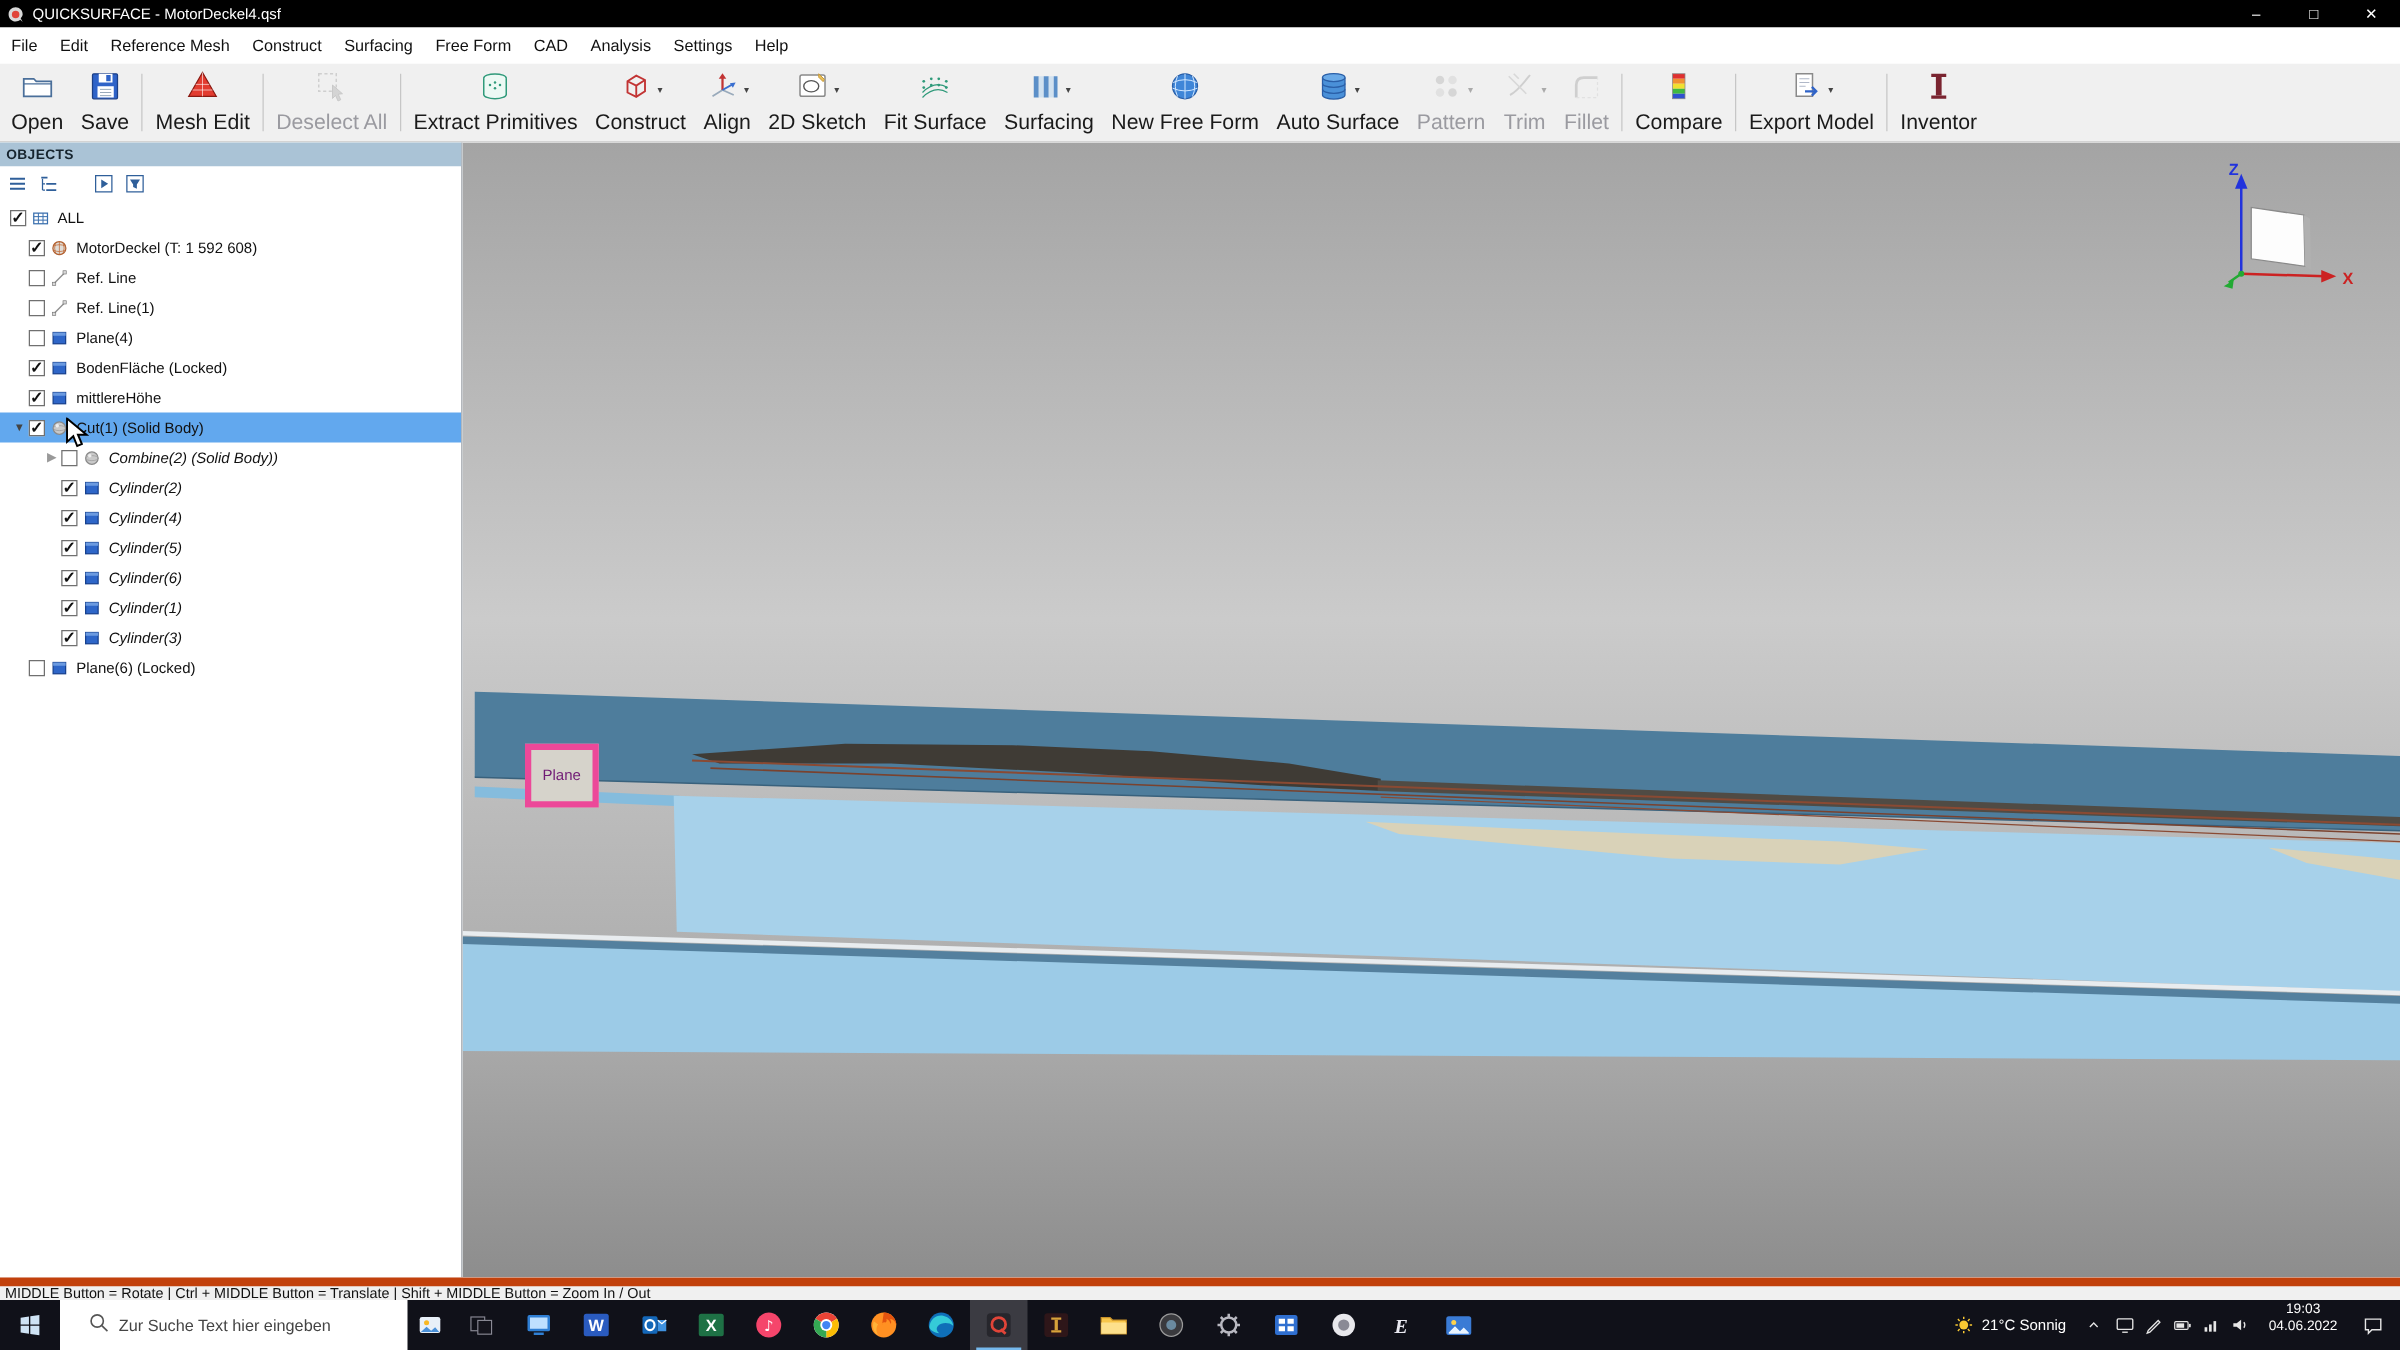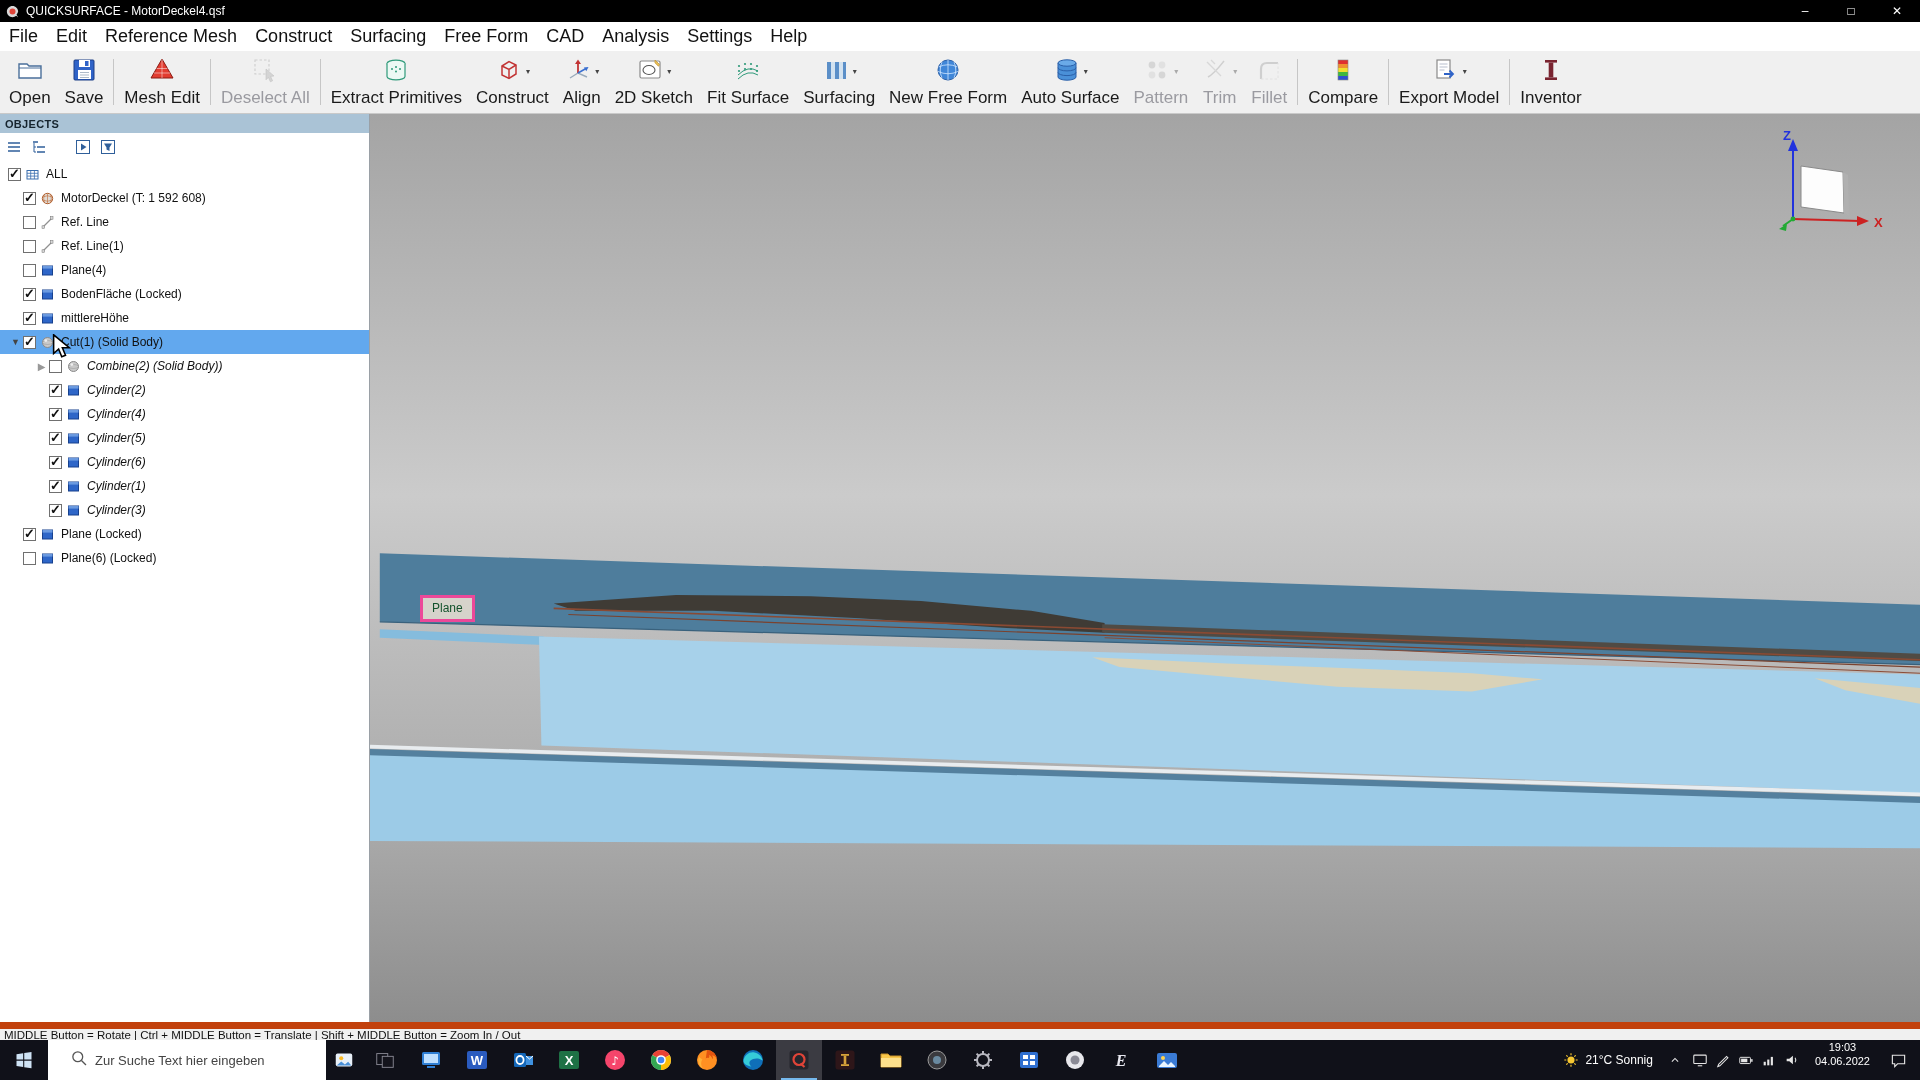"File" .menubar { font-size: 18px -> 13px }
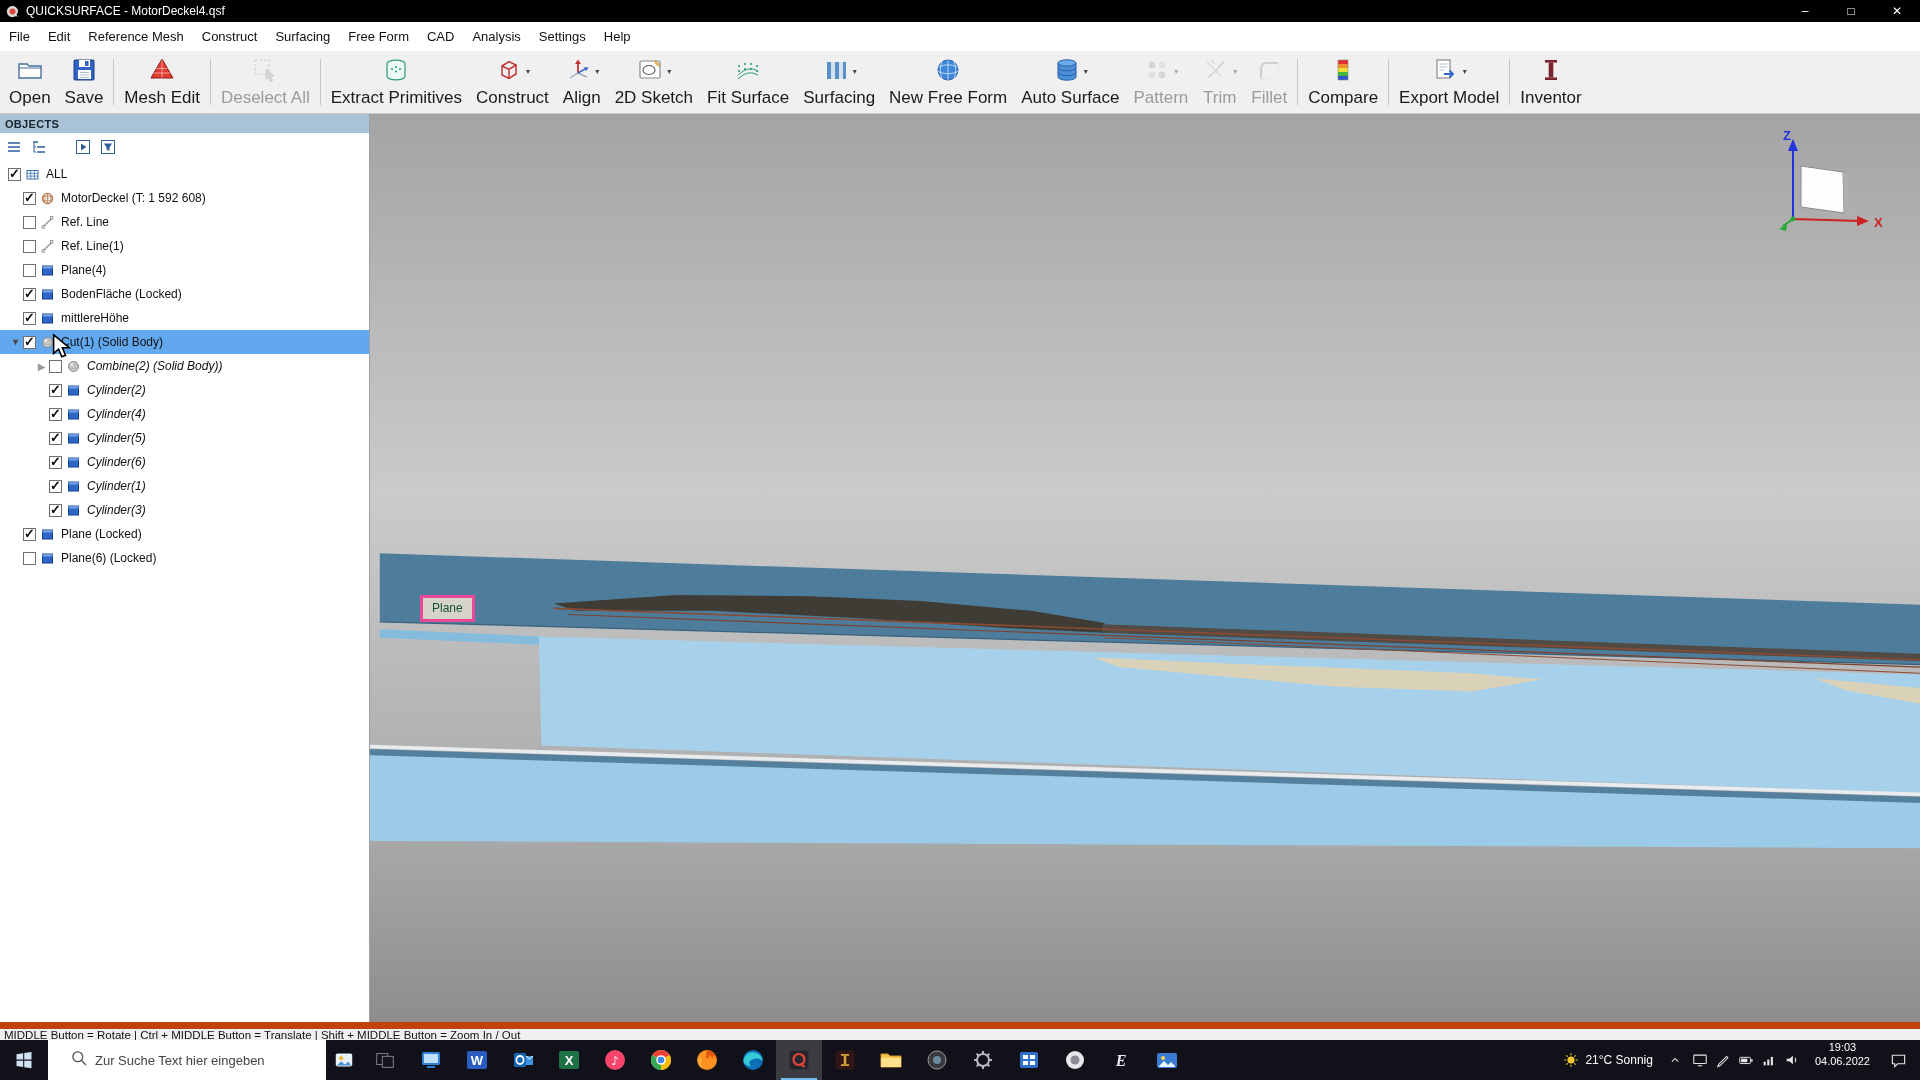"Plane (Locked)" div.tree-row { html: <div> <span></span> <span></span> <span></span> <span> <svg> <rect></rect> <rect></rect> </svg> </span> <span>Plane (Locked)</span> </div> -> none }
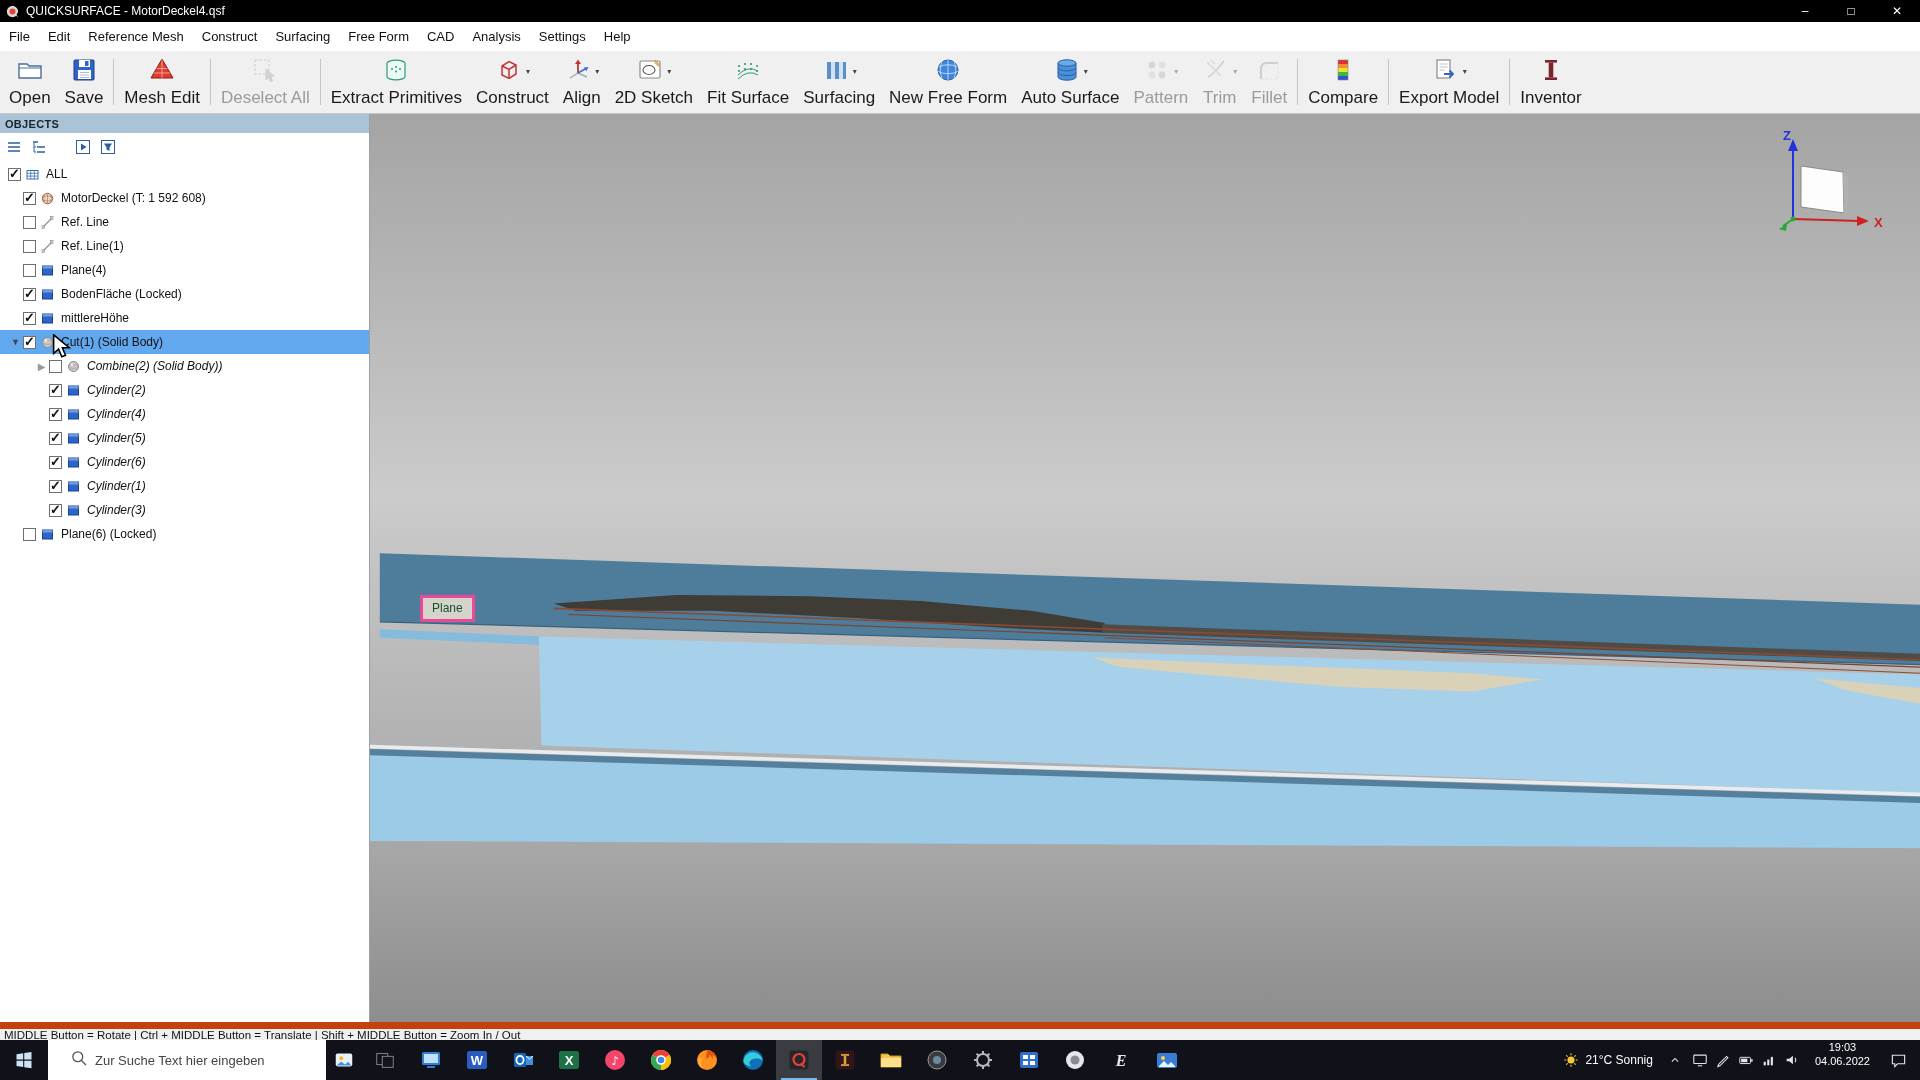"Plane" .plane-label { border: 3px solid #ec4899 -> 5px solid #ec4899; color: #14532d -> #701a75; padding: 2px 9px -> 12px 9px }
